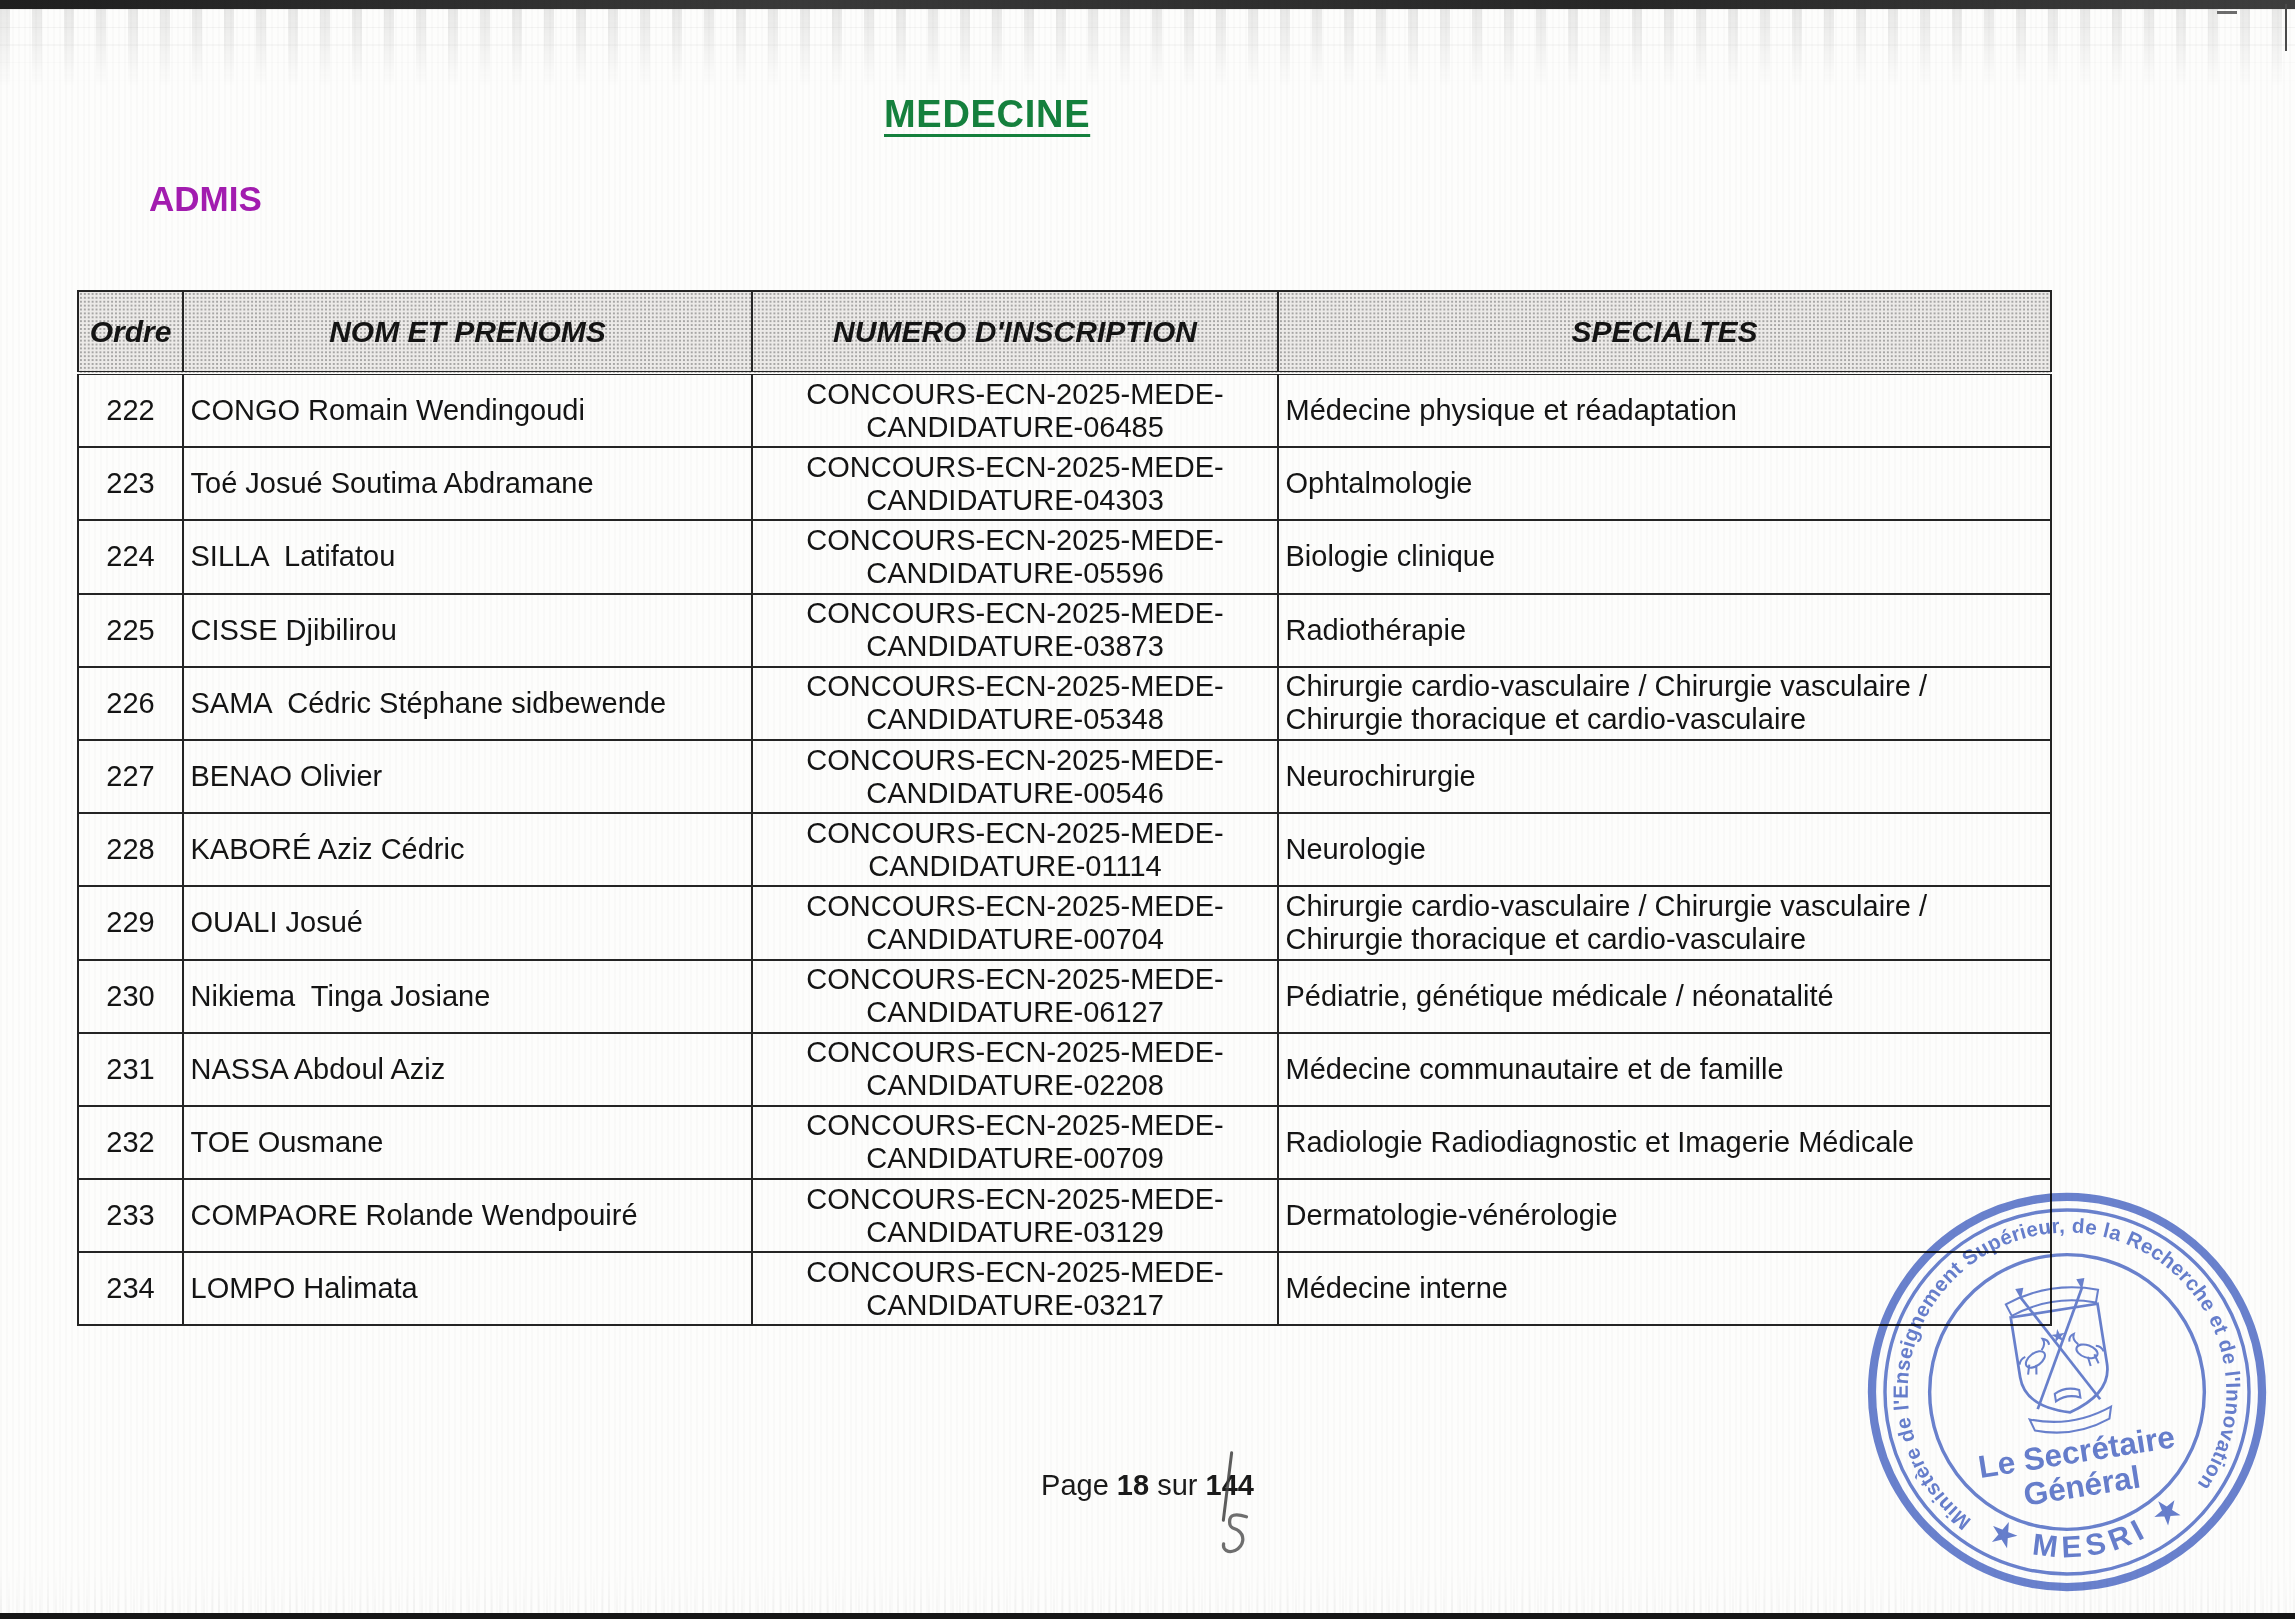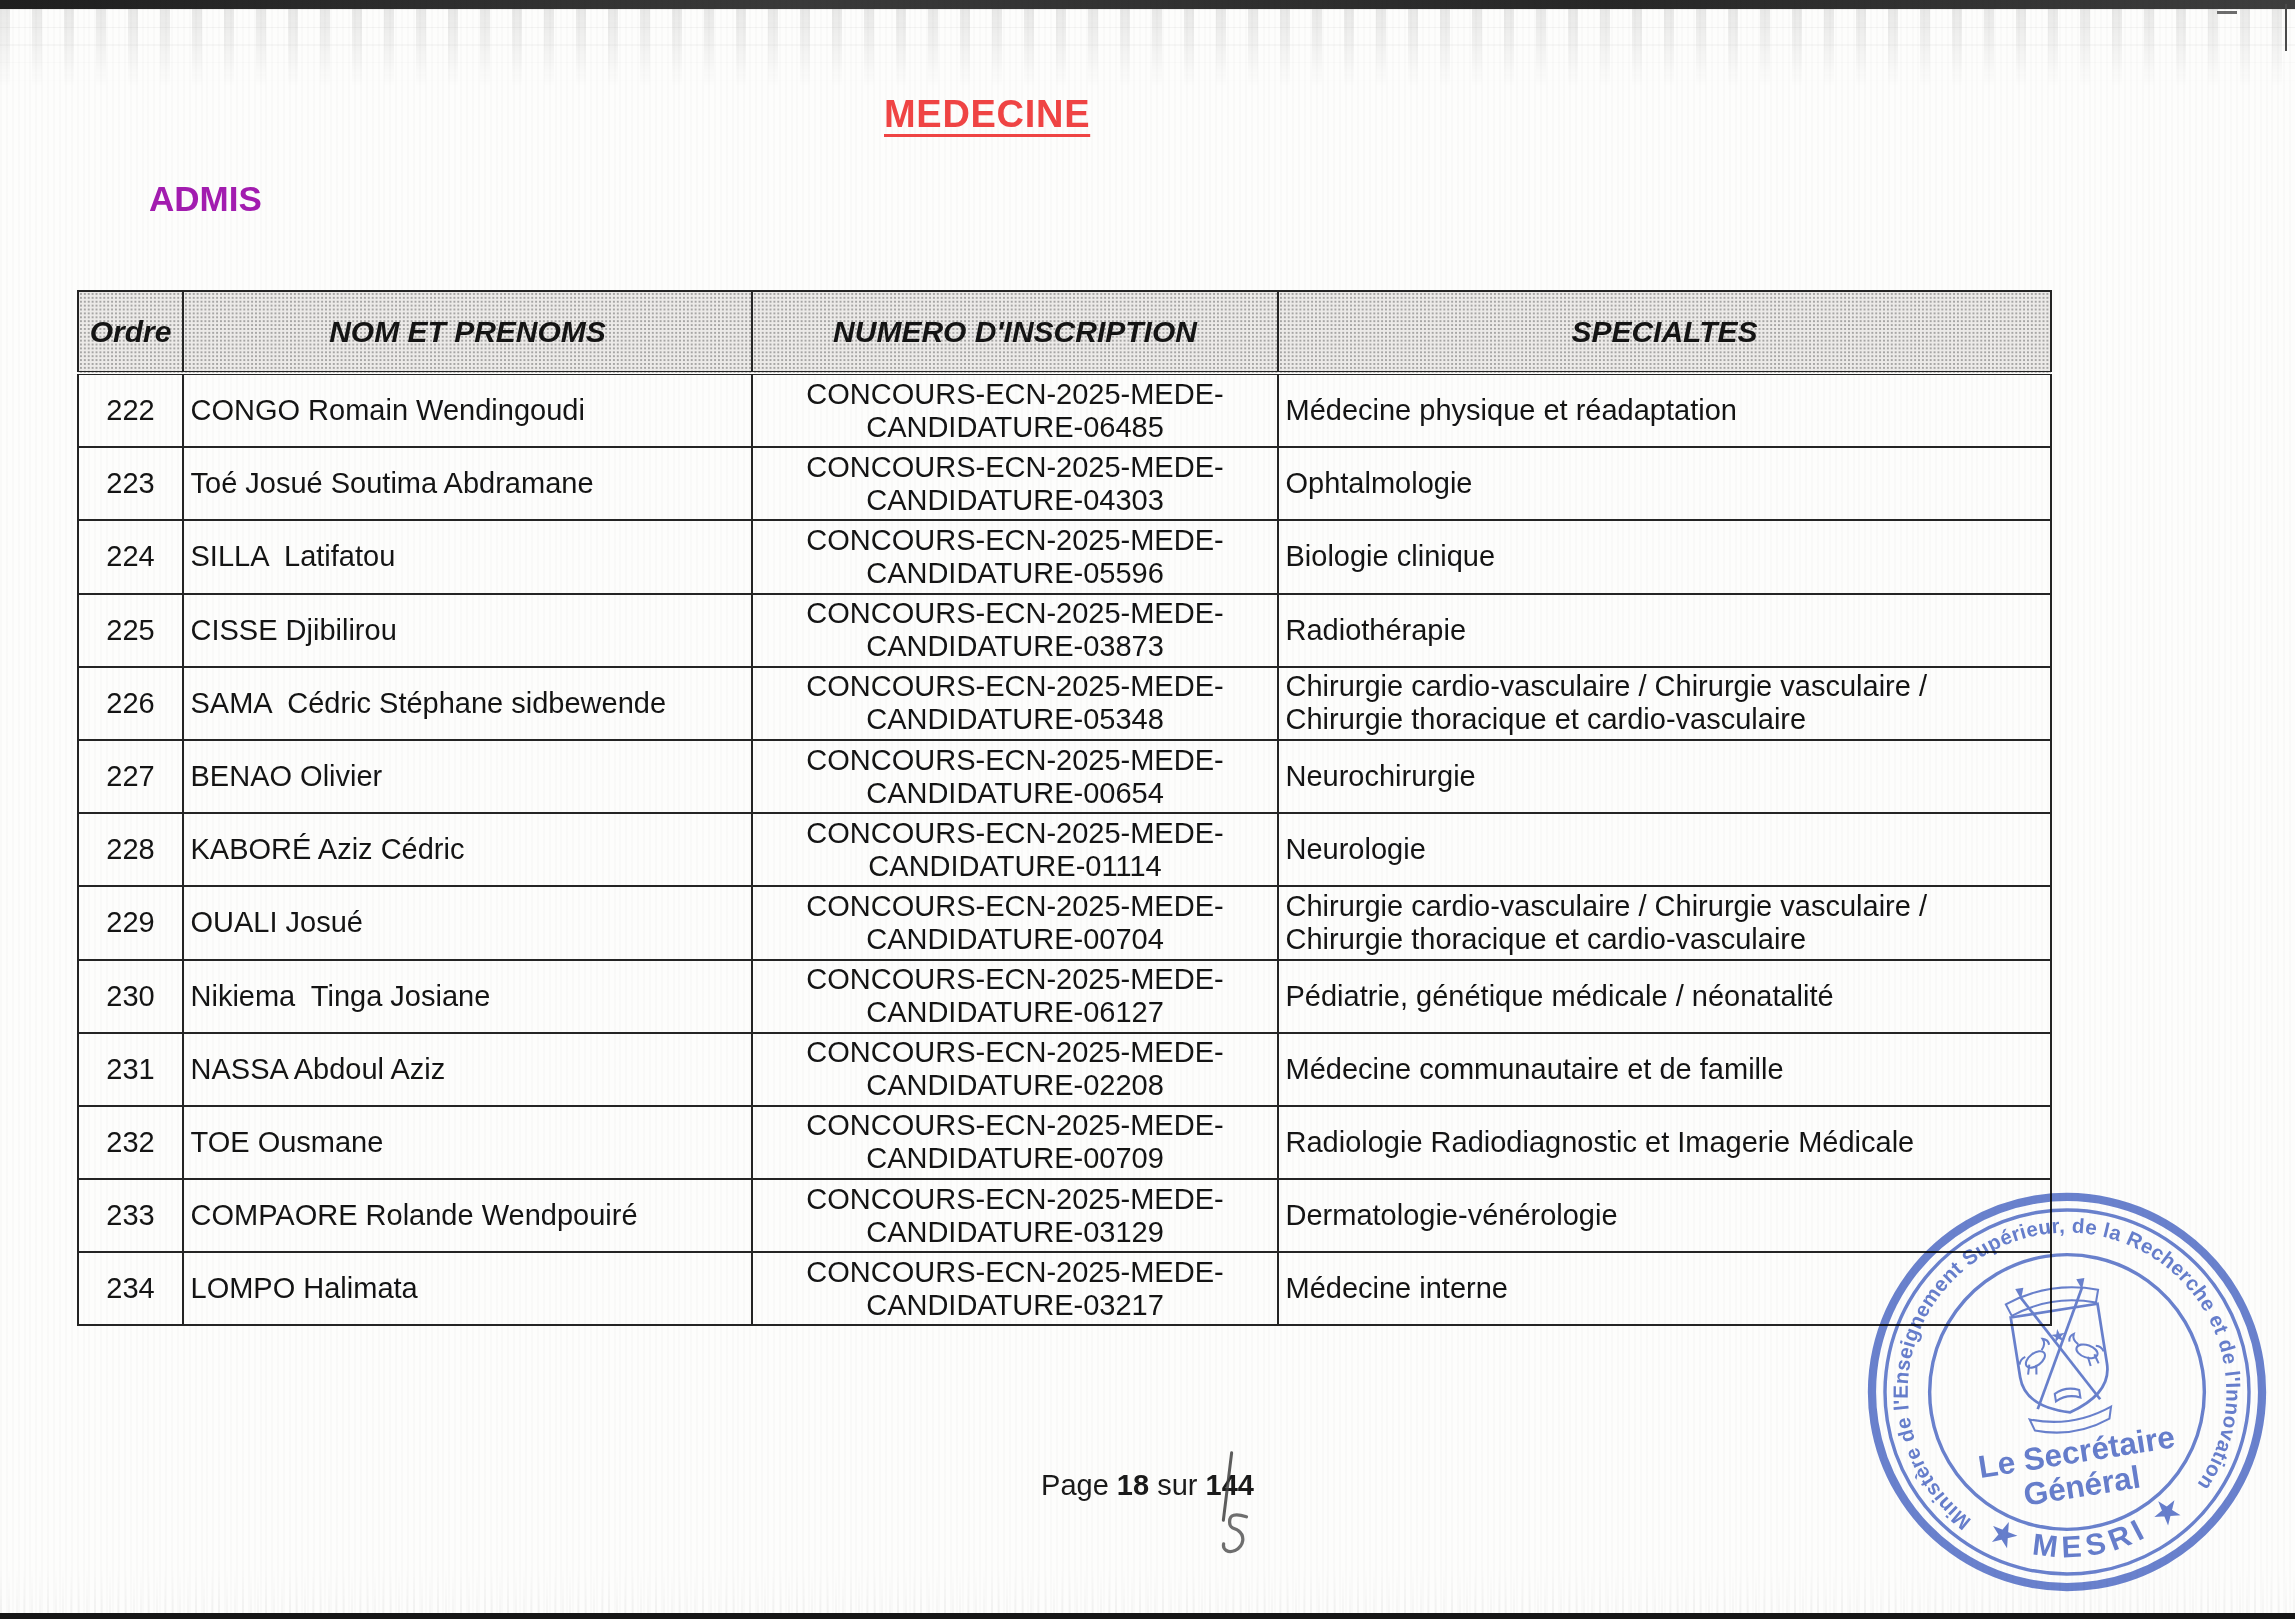"MEDECINE" .doc-title { color: #ef4444 -> #15803d }
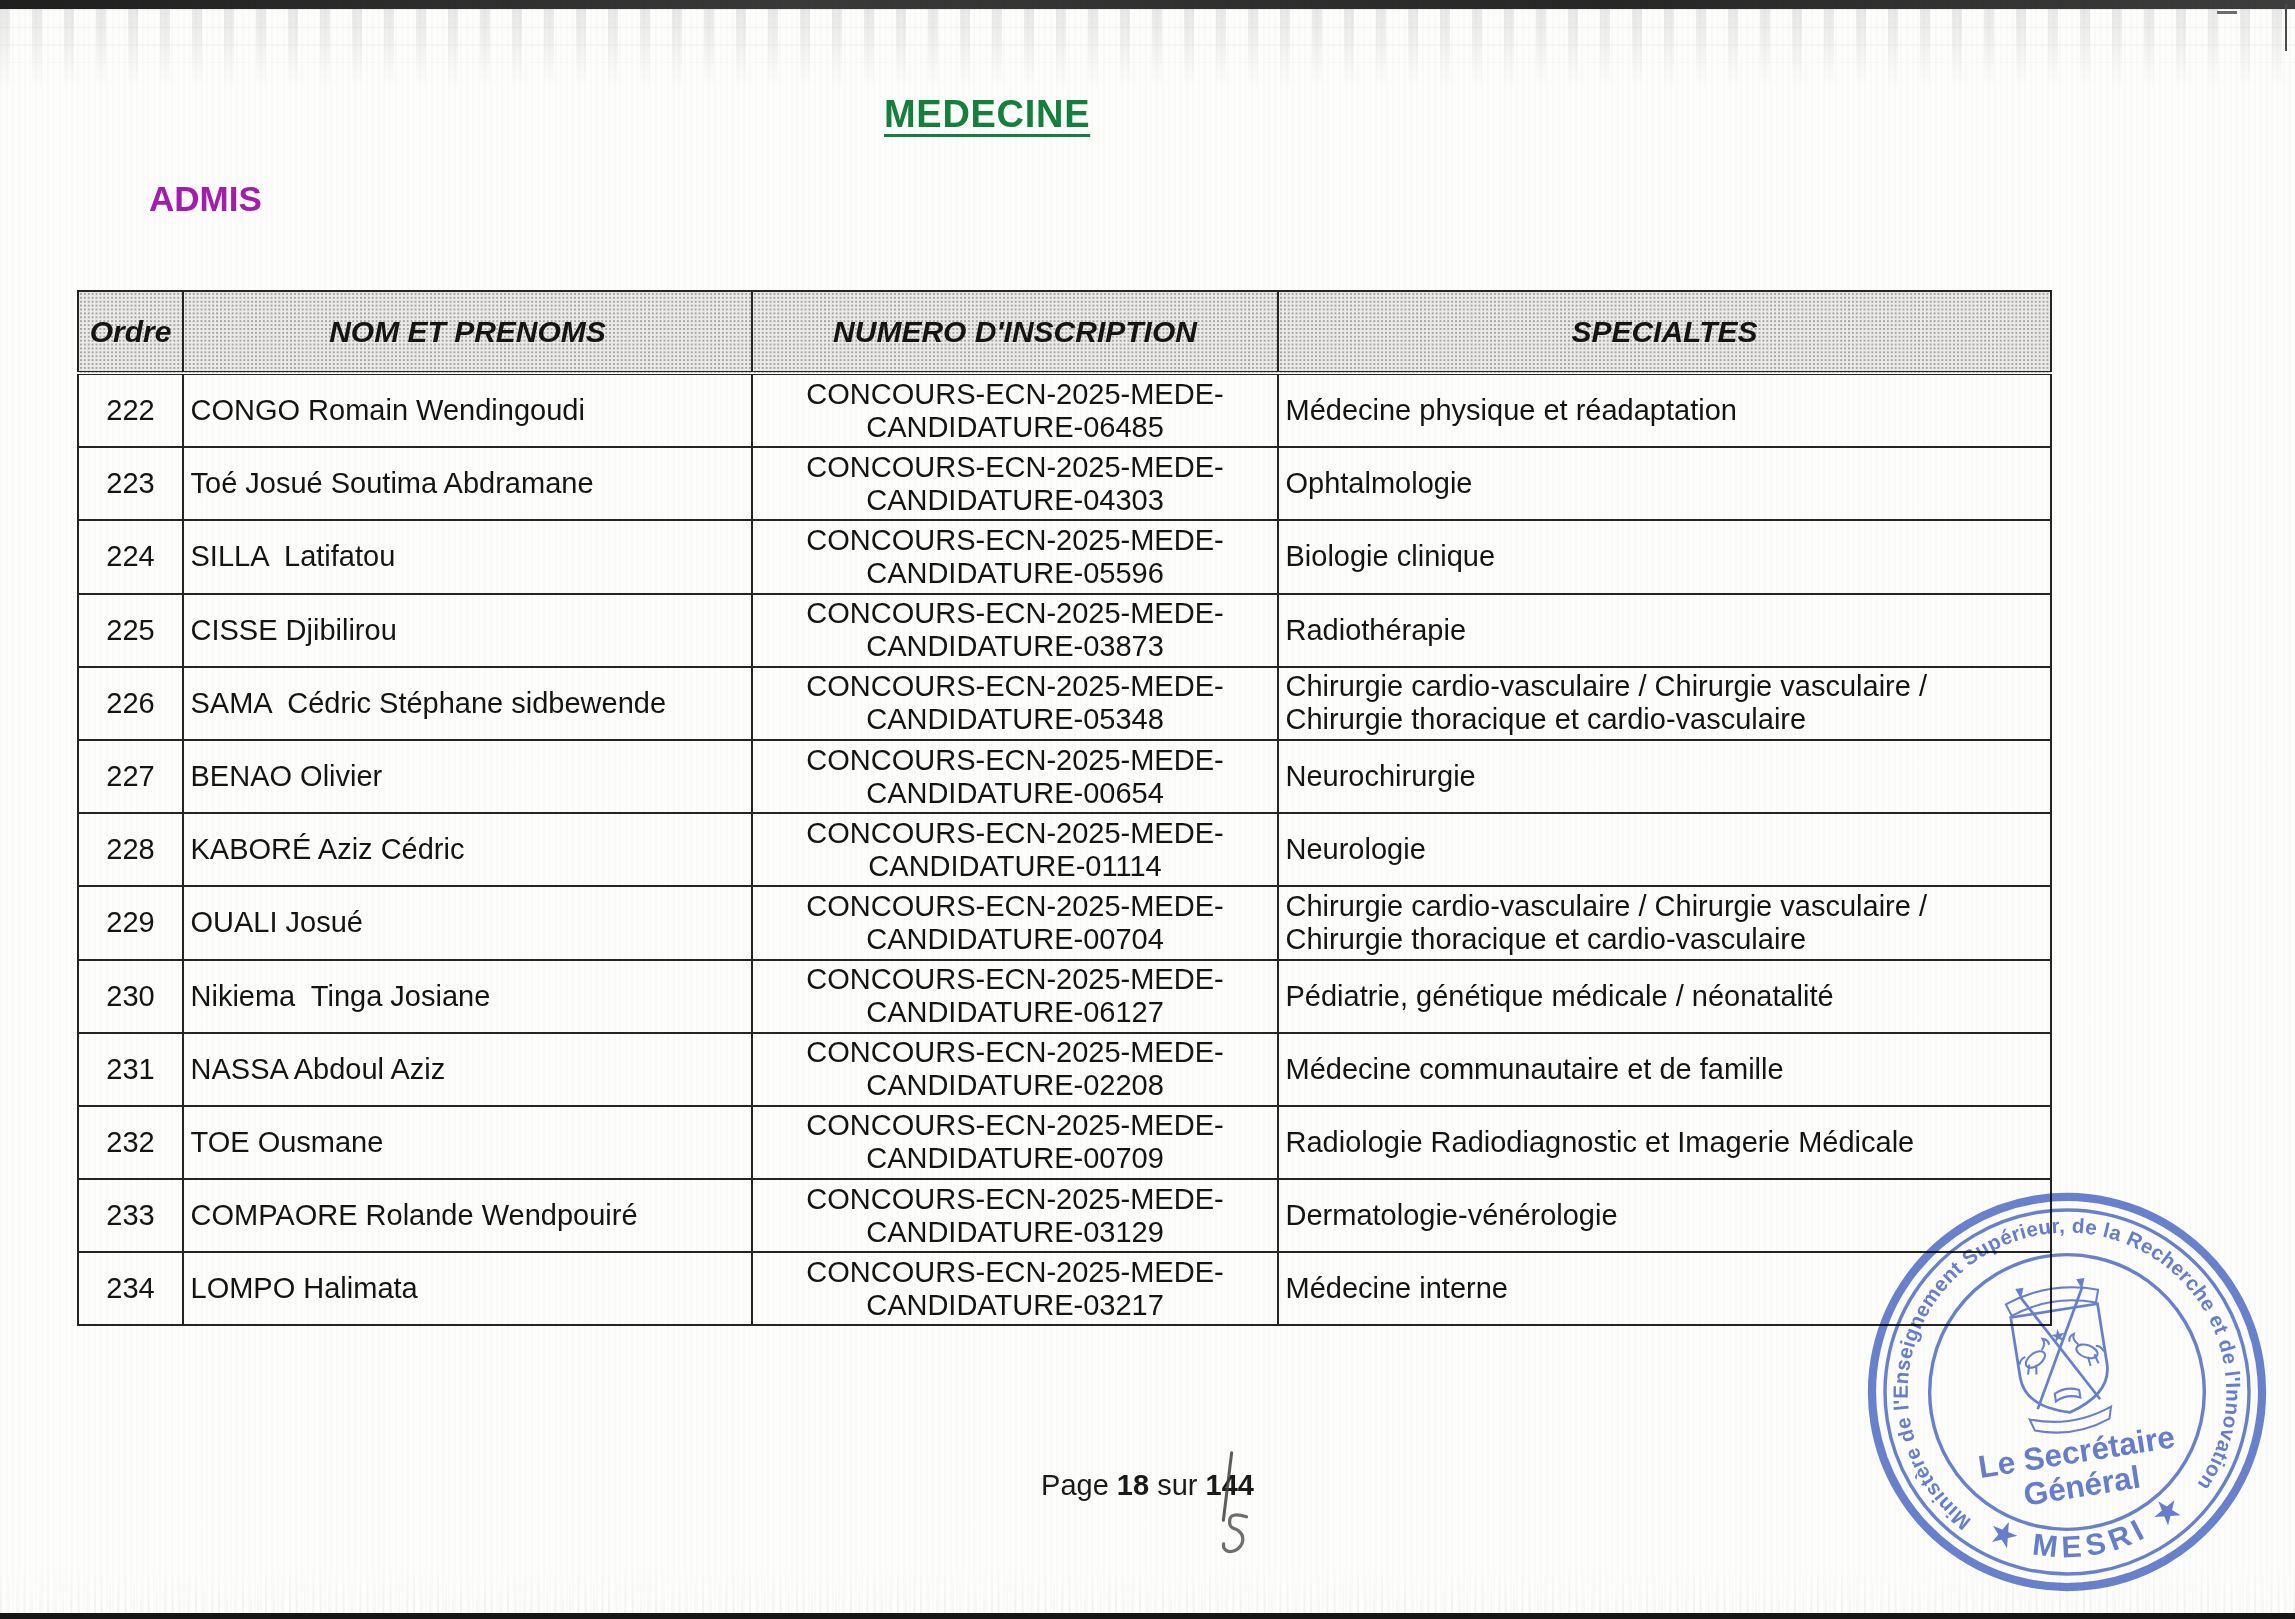"CANDIDATURE-00654" span.l2 { text: CANDIDATURE-00654 -> CANDIDATURE-00546 }
